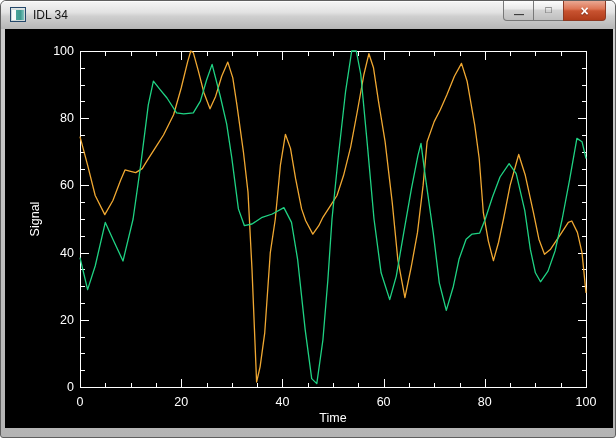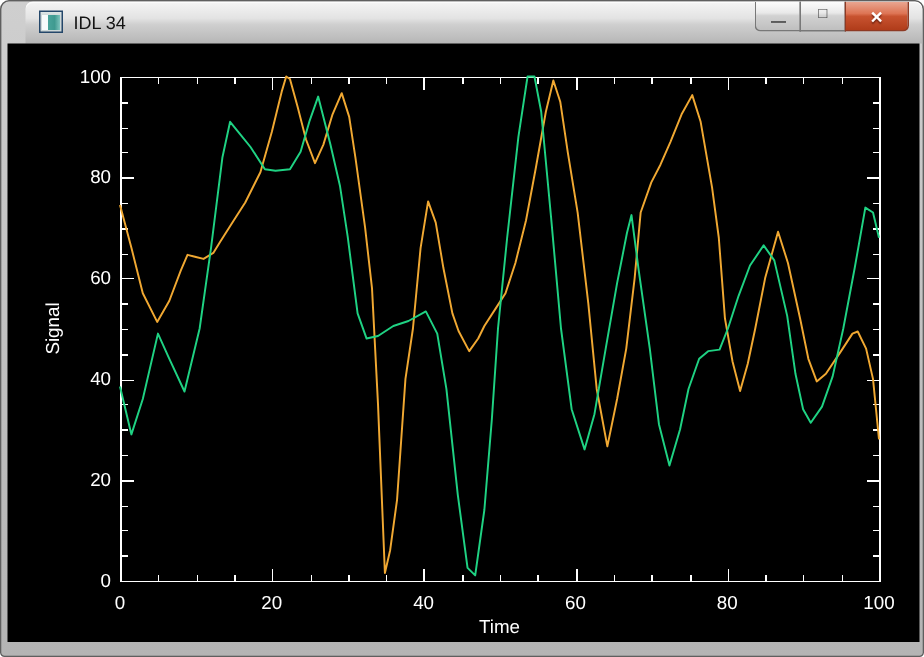"IDL 34" .titlebar { left: 16px -> 0 }
